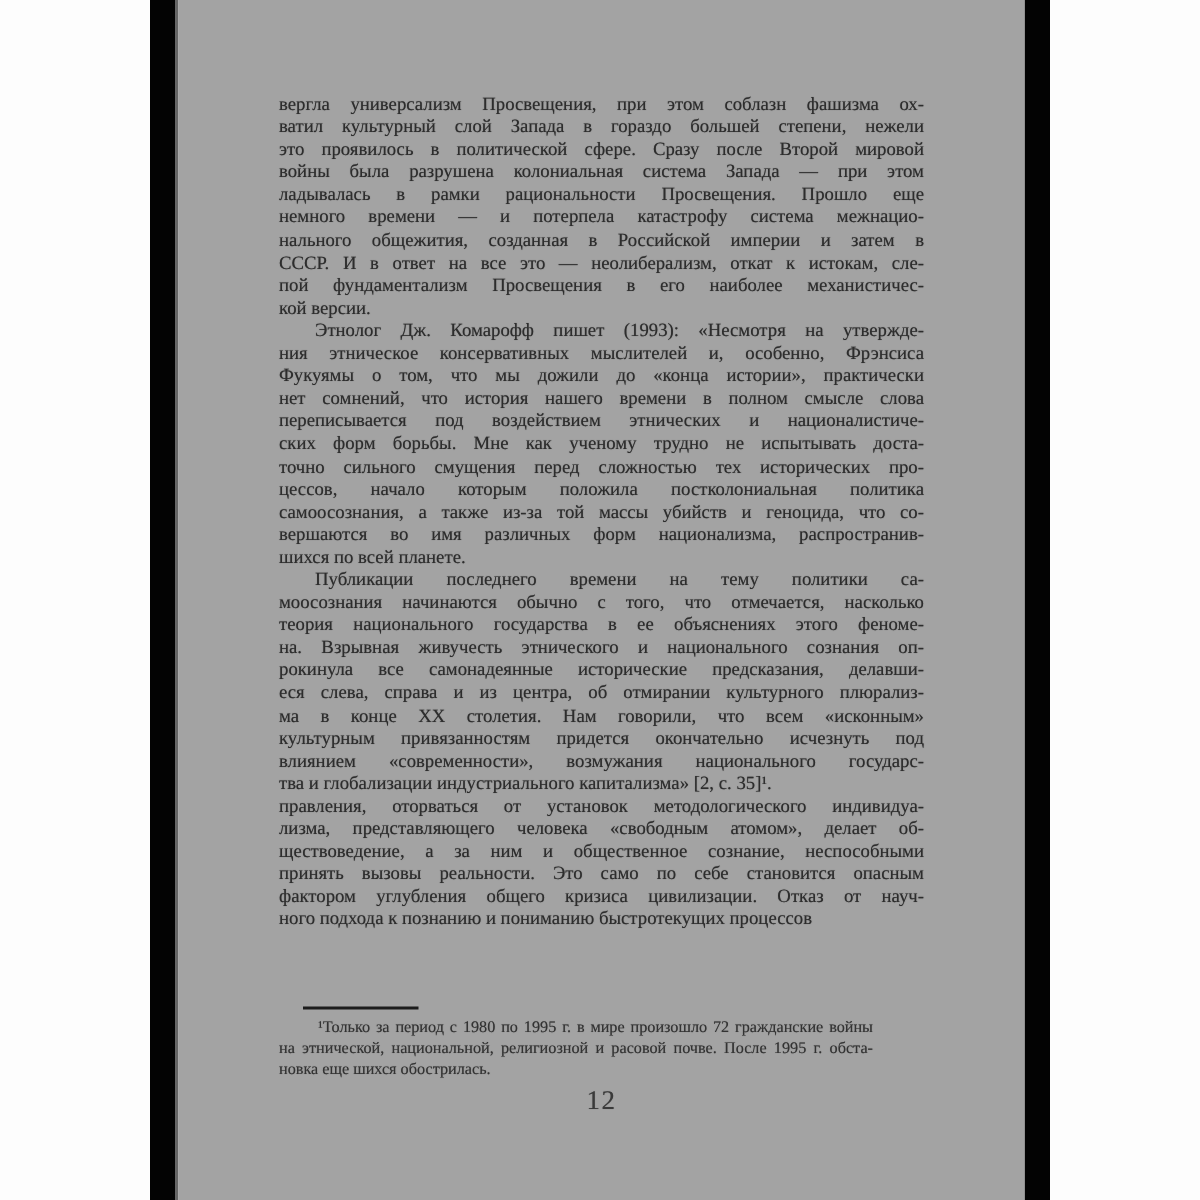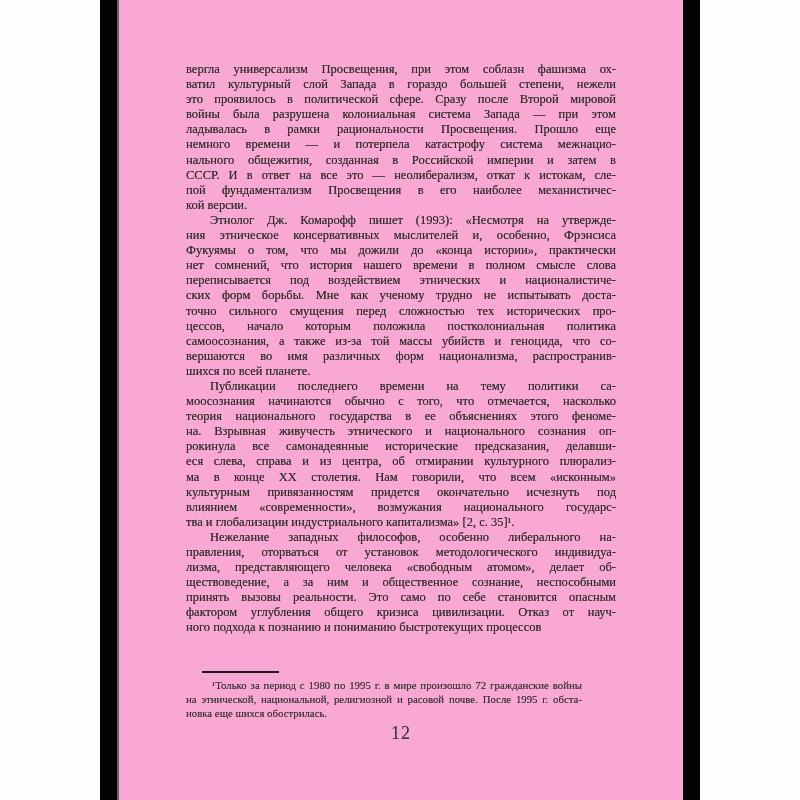"вергла универсализм Просвещения, при" .page-area { background: #f9a8d4 -> #a3a3a3 }
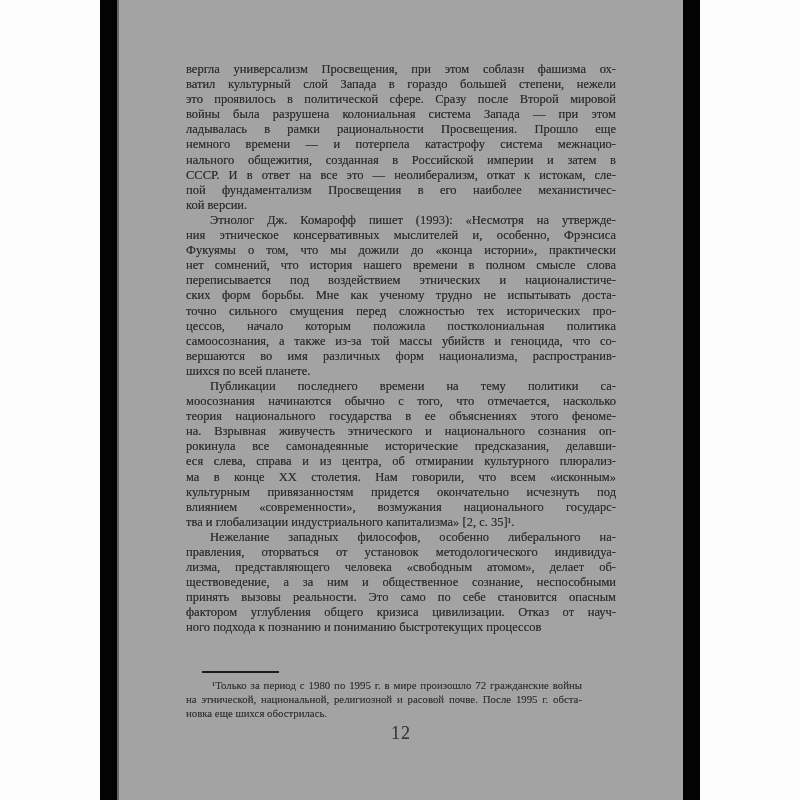"Нежелание западных философов, особенно" div.line { html: <div>Нежелание западных философов, особенно либерального на-</div> -> none }
